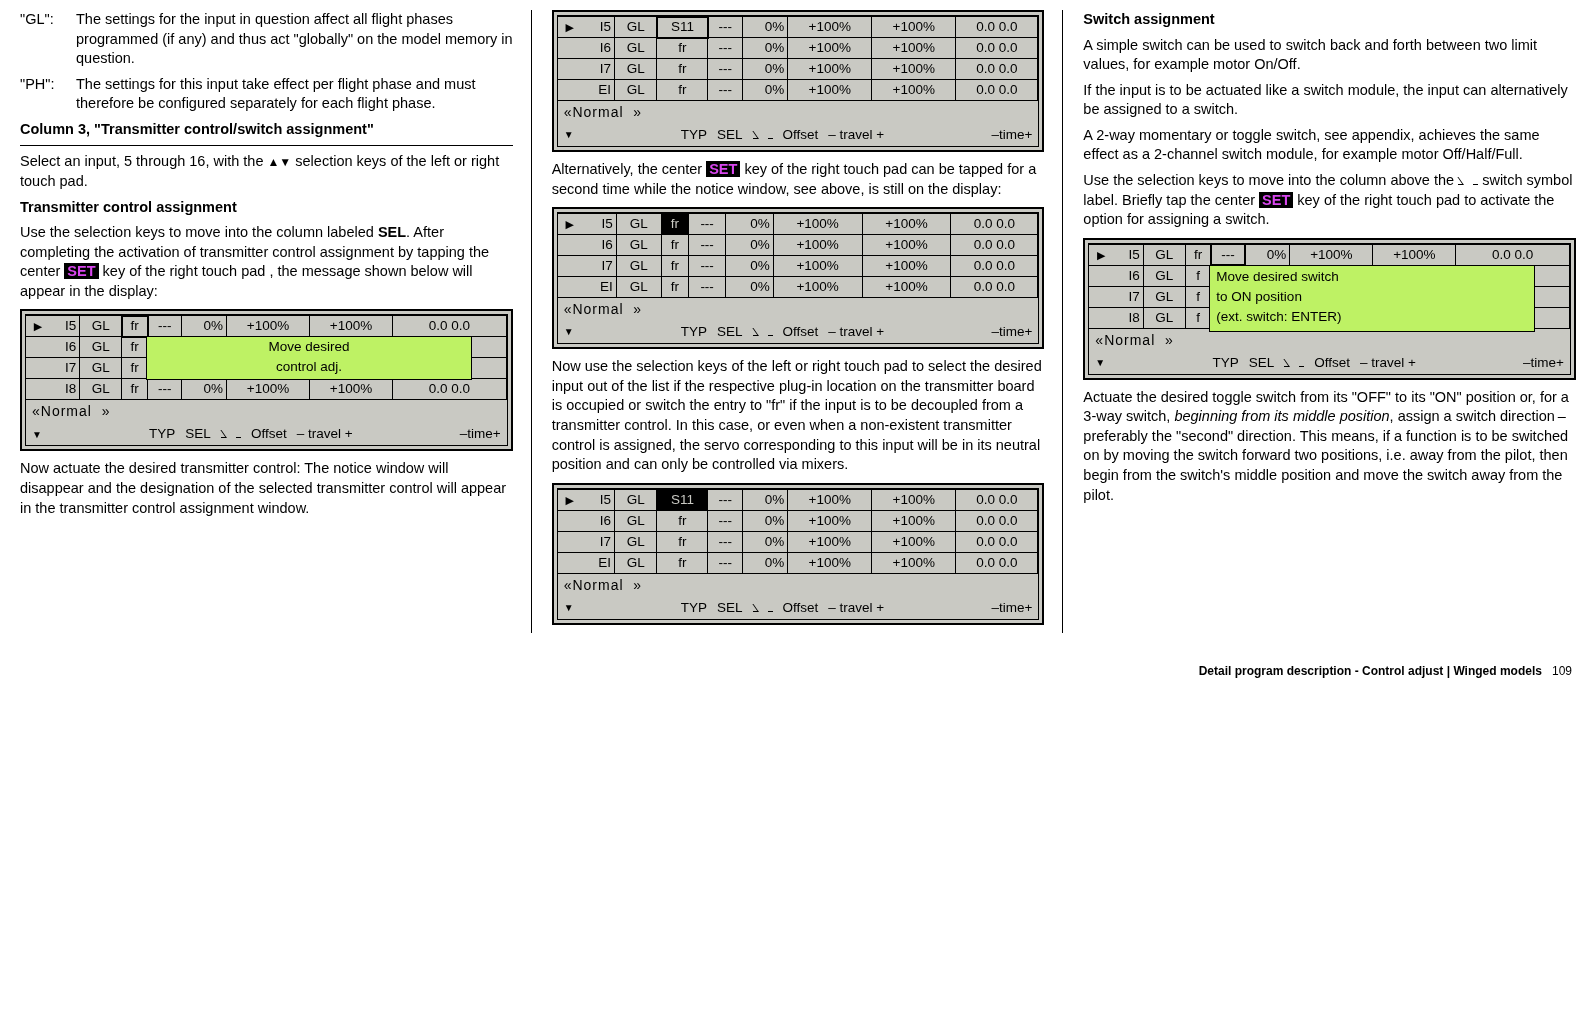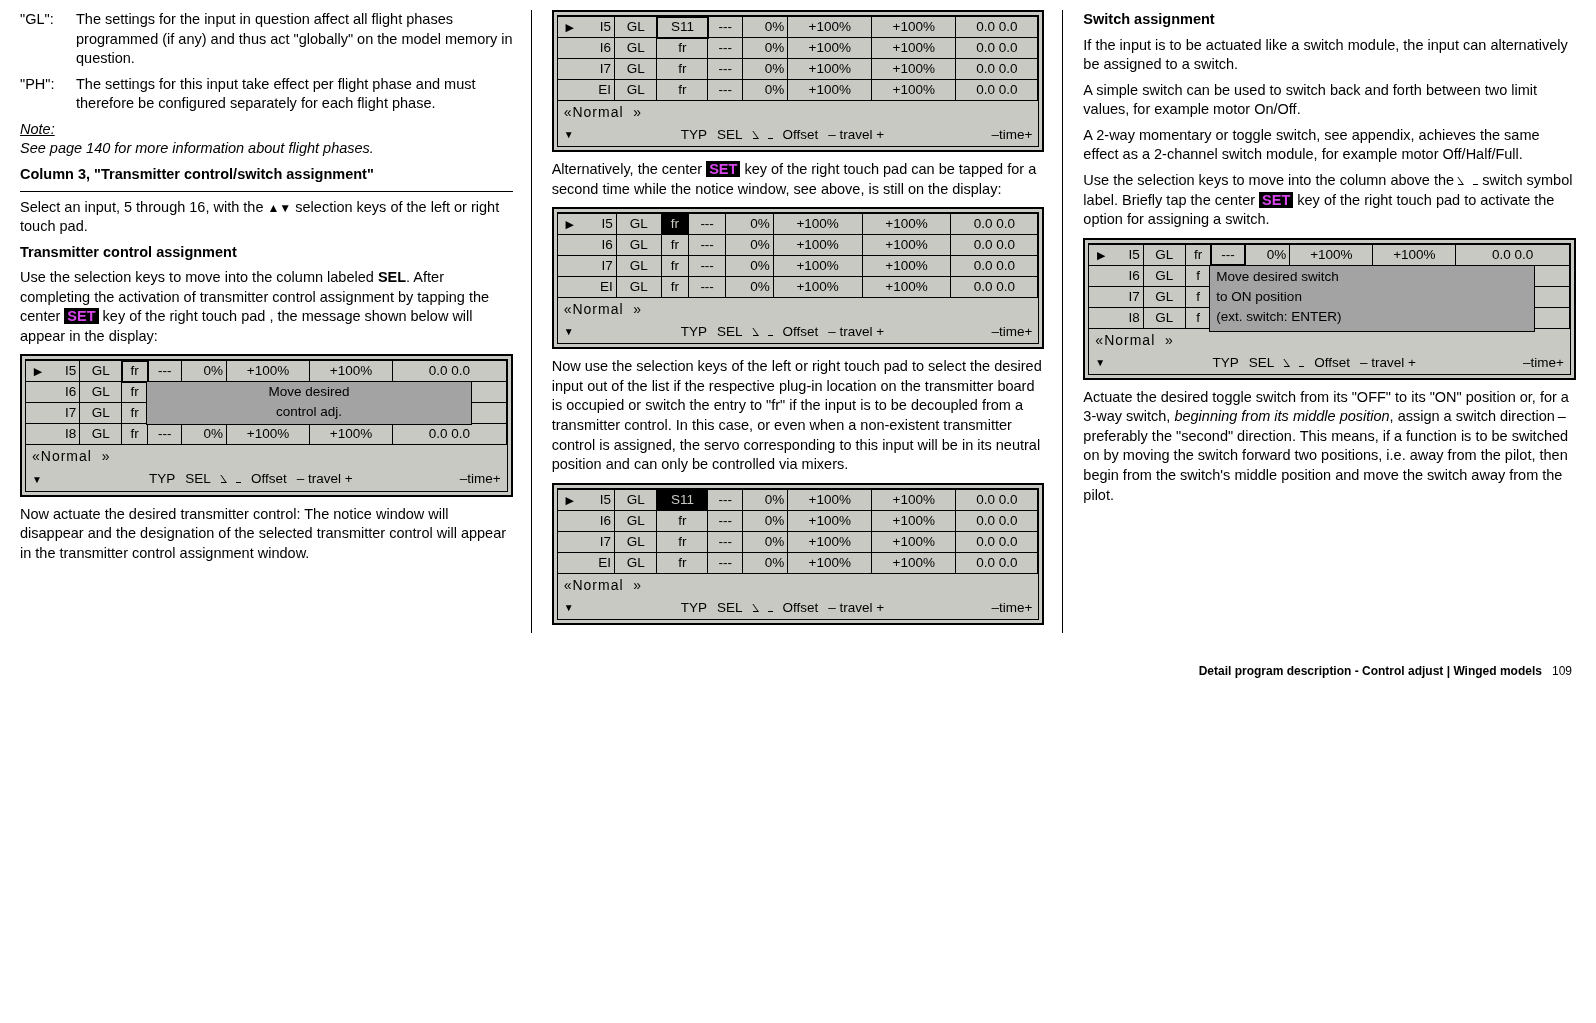"If the input is to" p { order: before "A simple switch can be" -> after "A simple switch can be" }
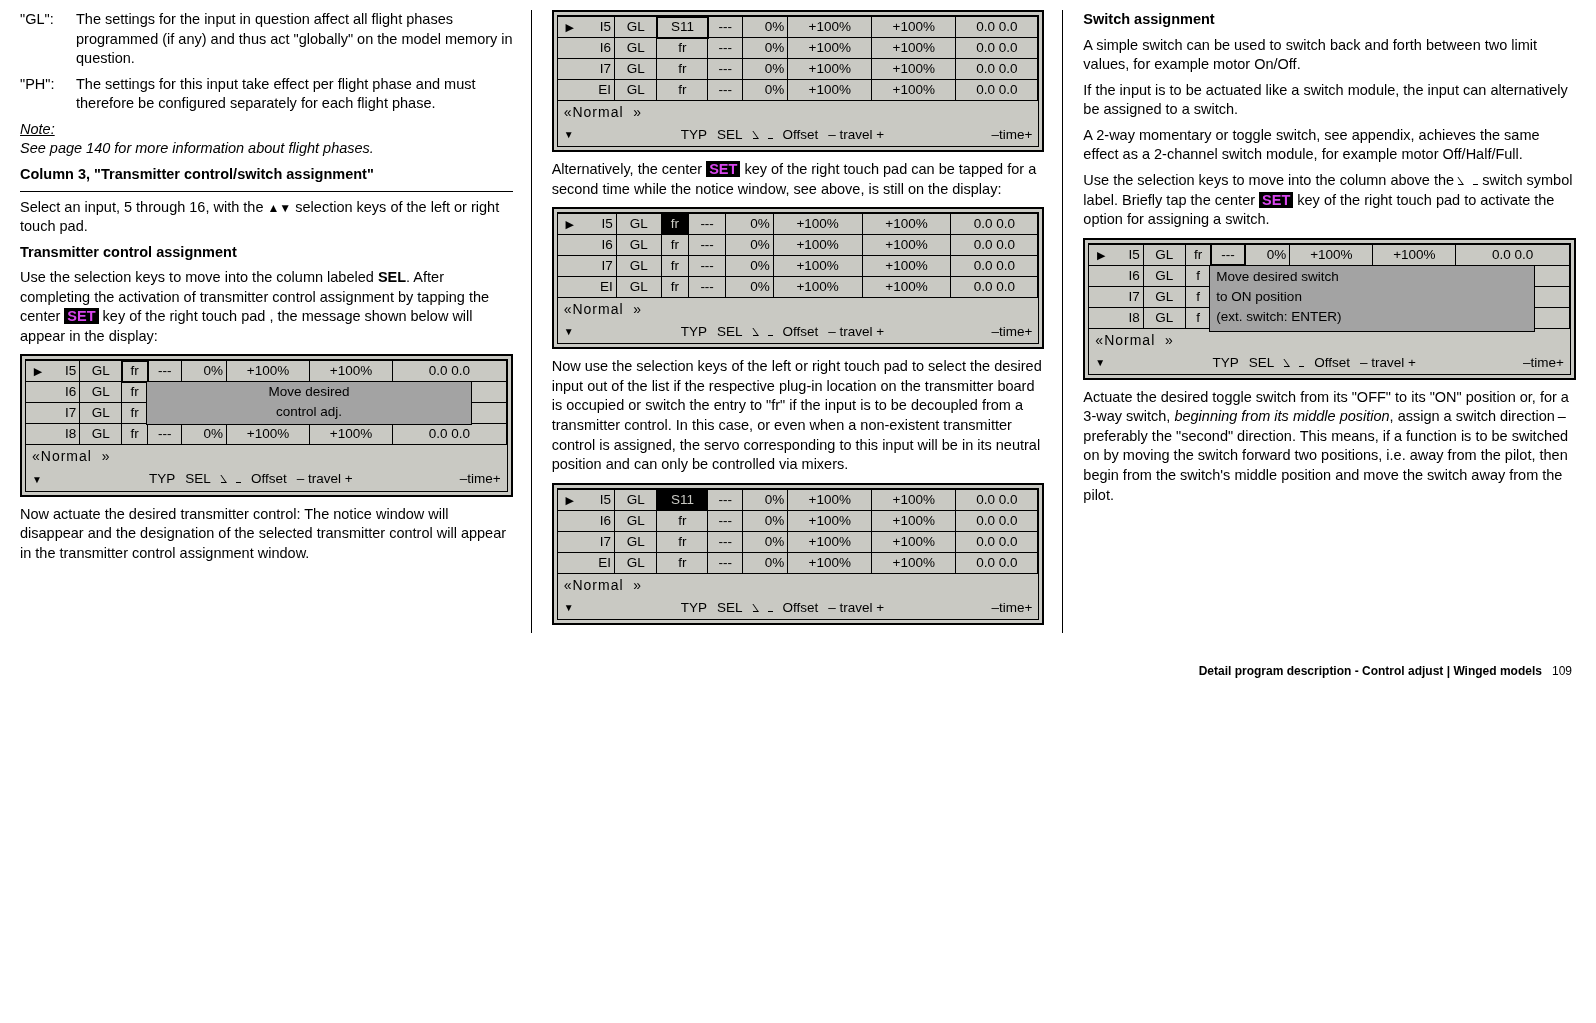"Note:" p { html: <p><span>Note:</span><br> <span>See page 140 for more information about flight phases.</span></p> -> none }
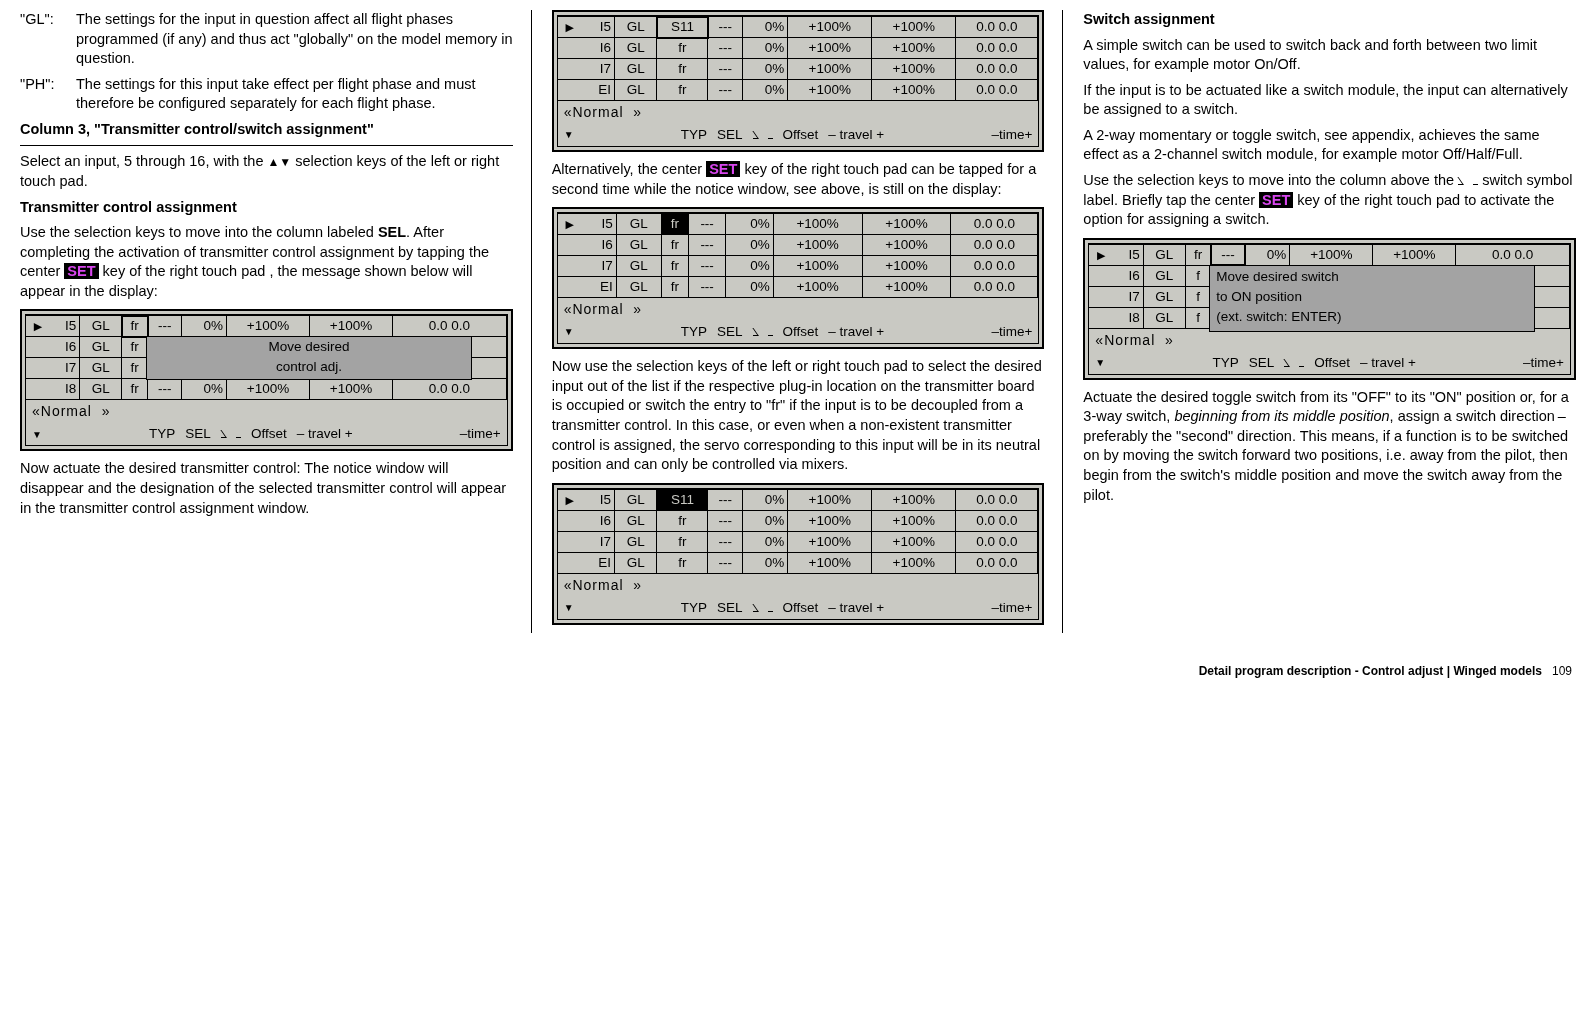"Move desired switch" .overlay-box { background: #a3a3a3 -> #bef264 }
